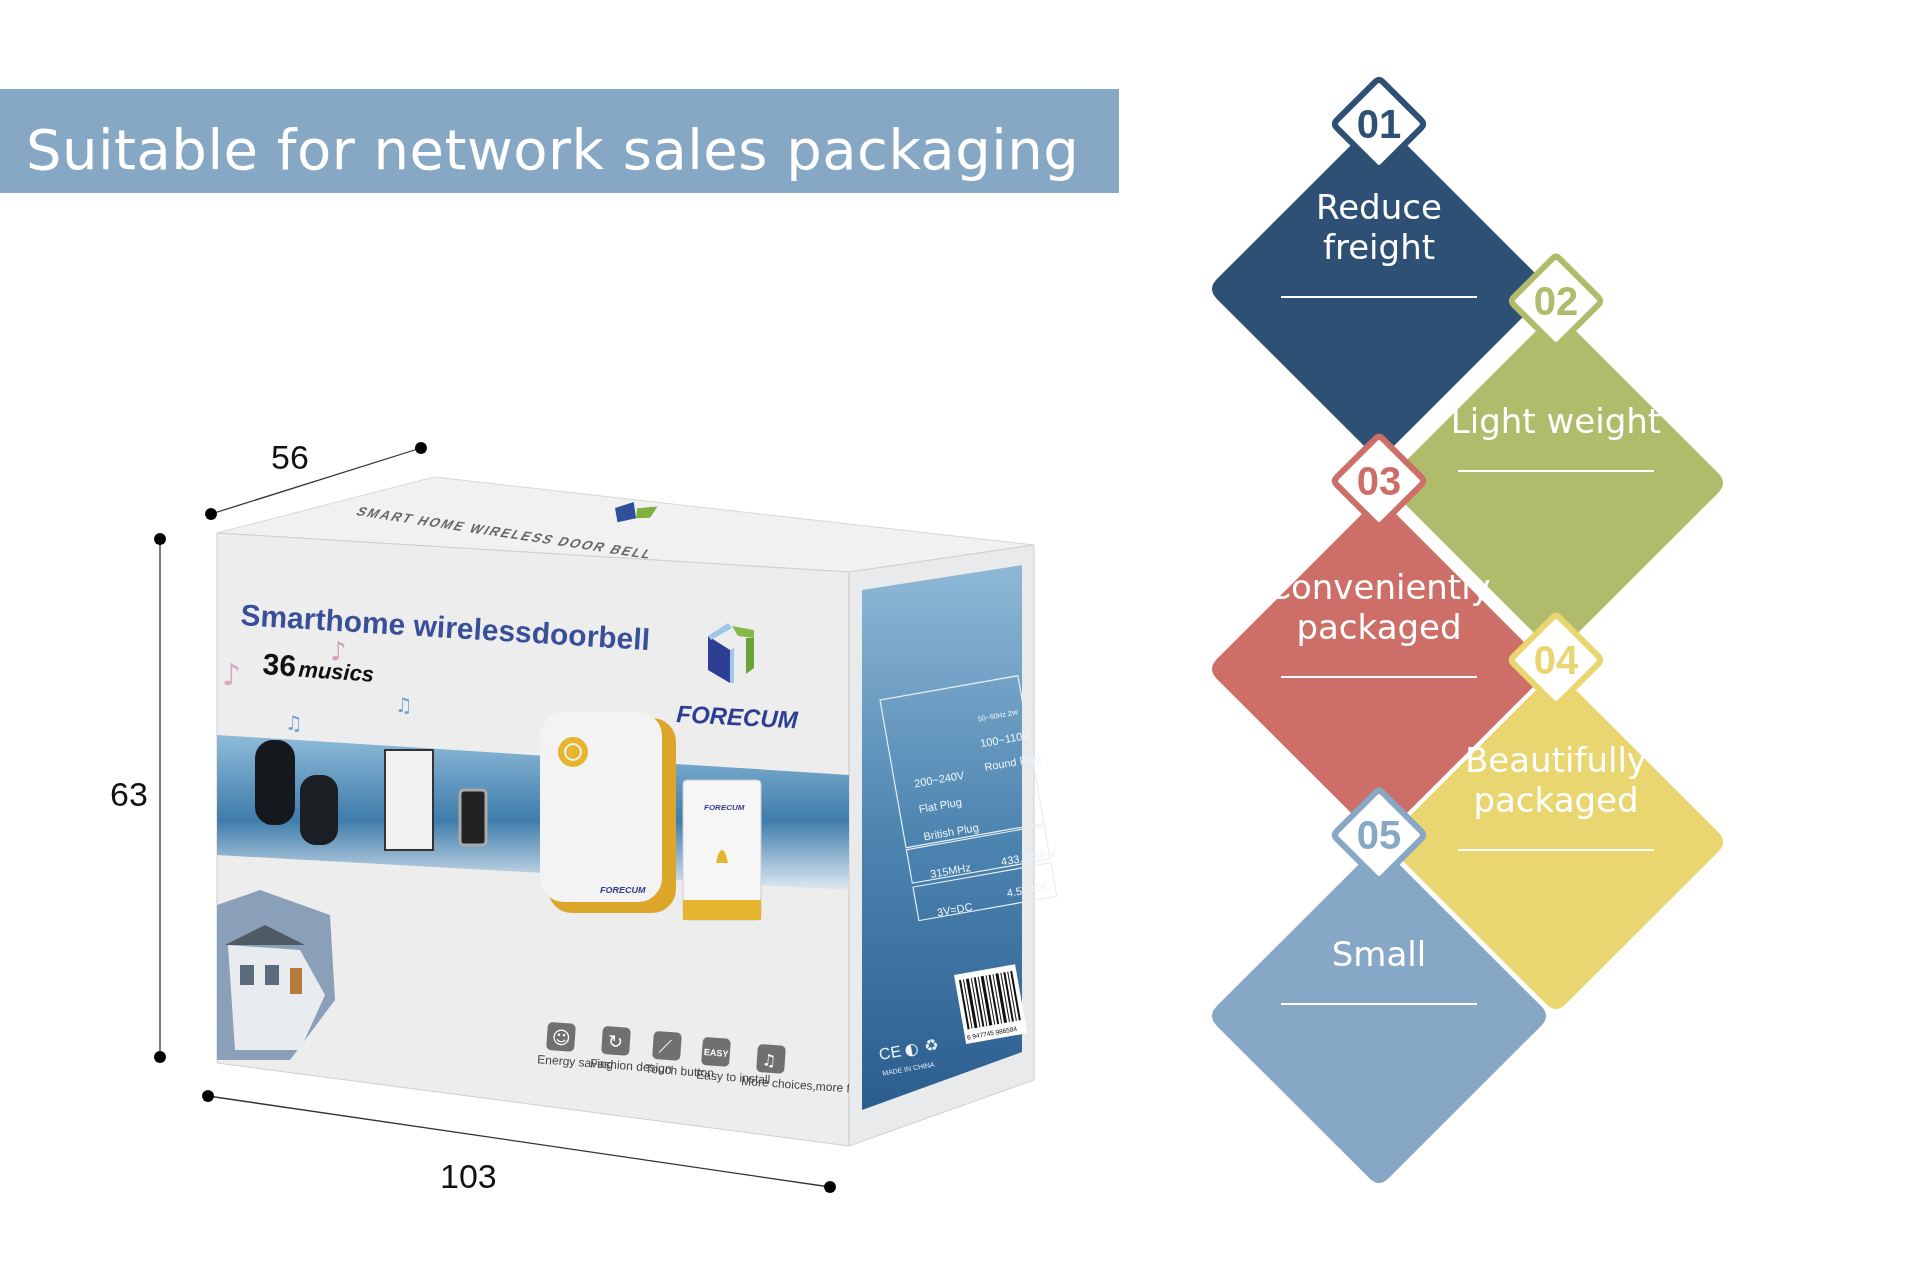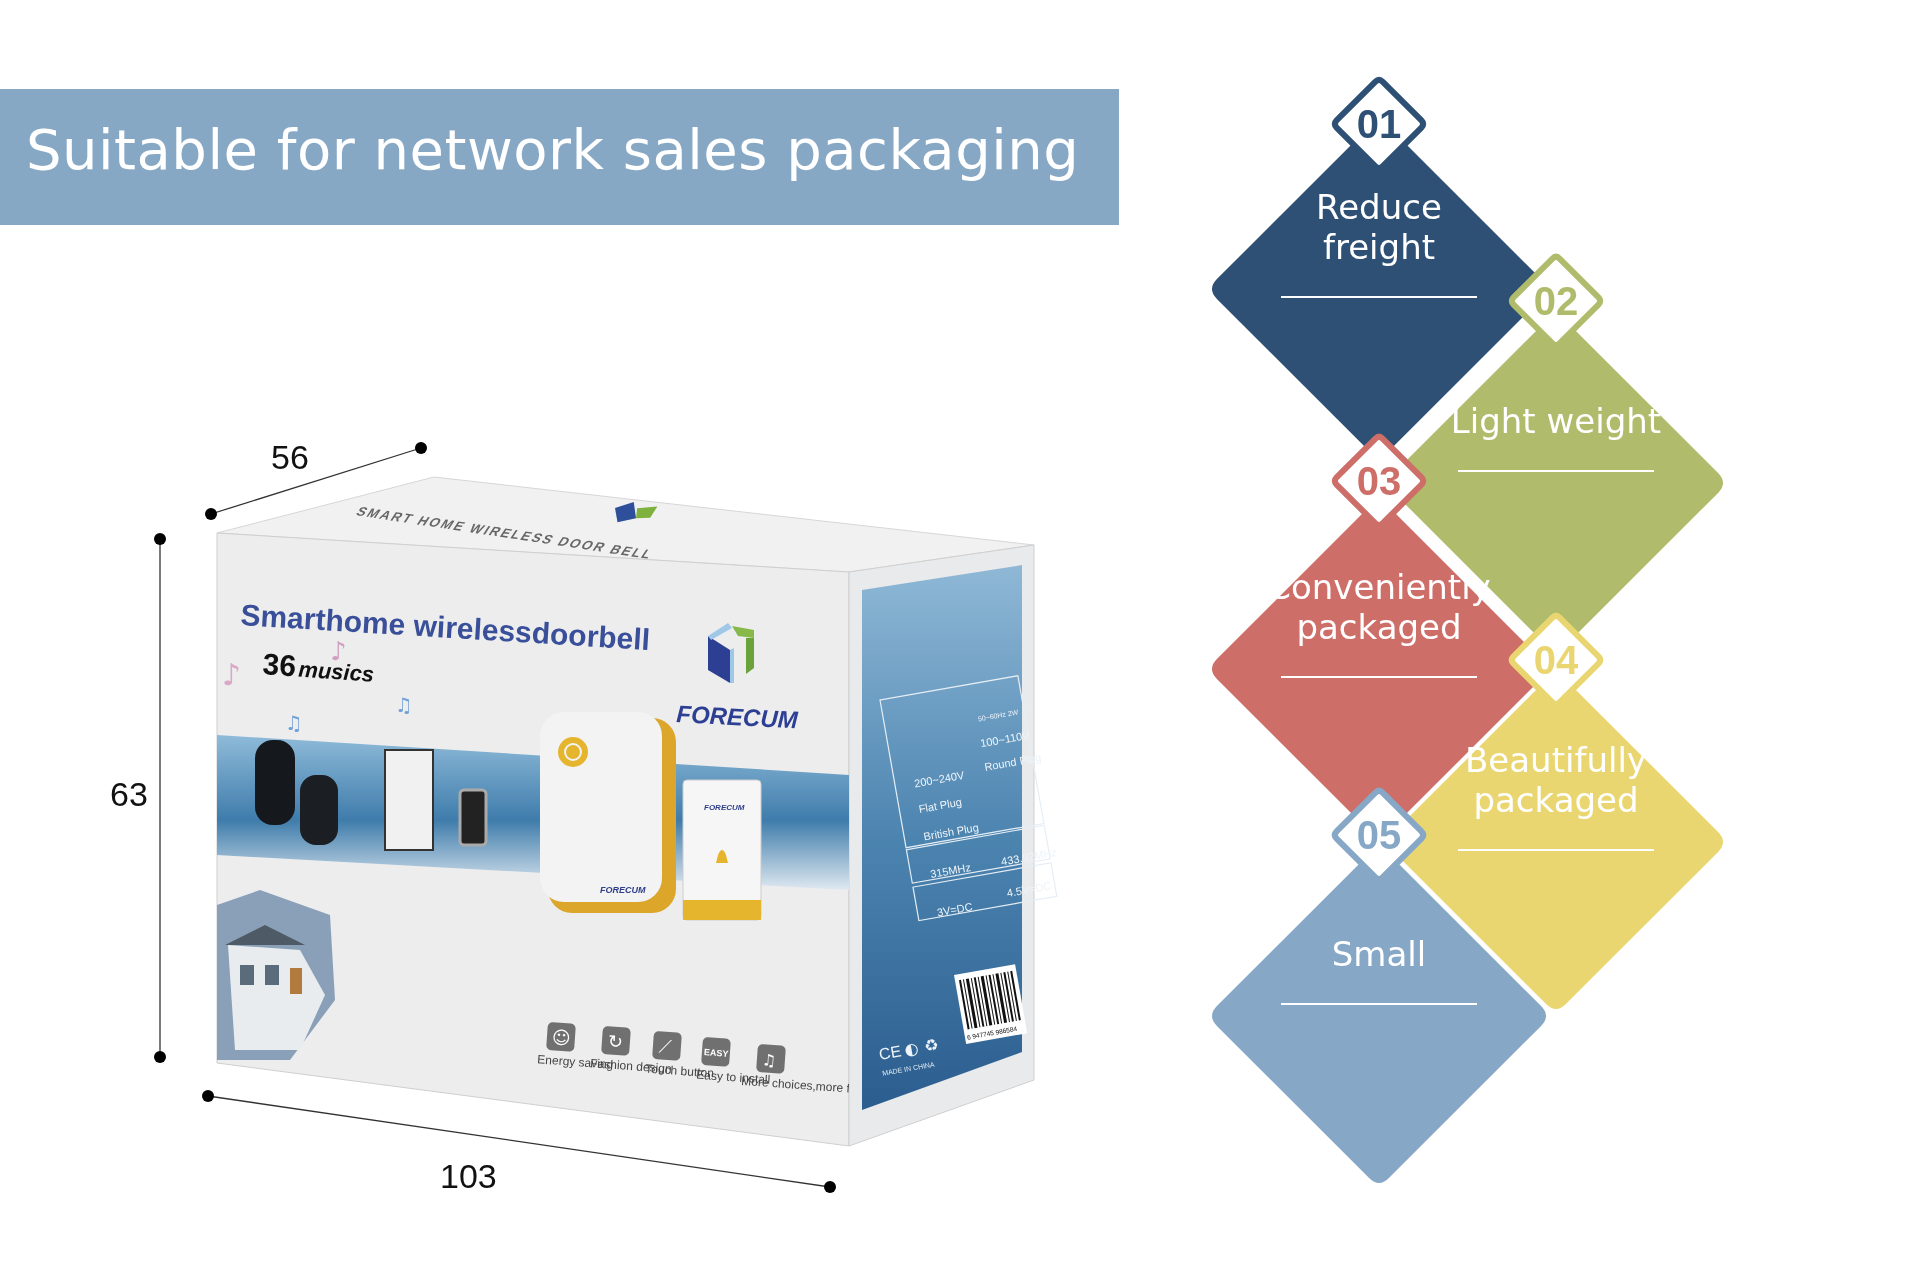"Suitable for network sales packaging" .banner { height: 136px -> 104px }
